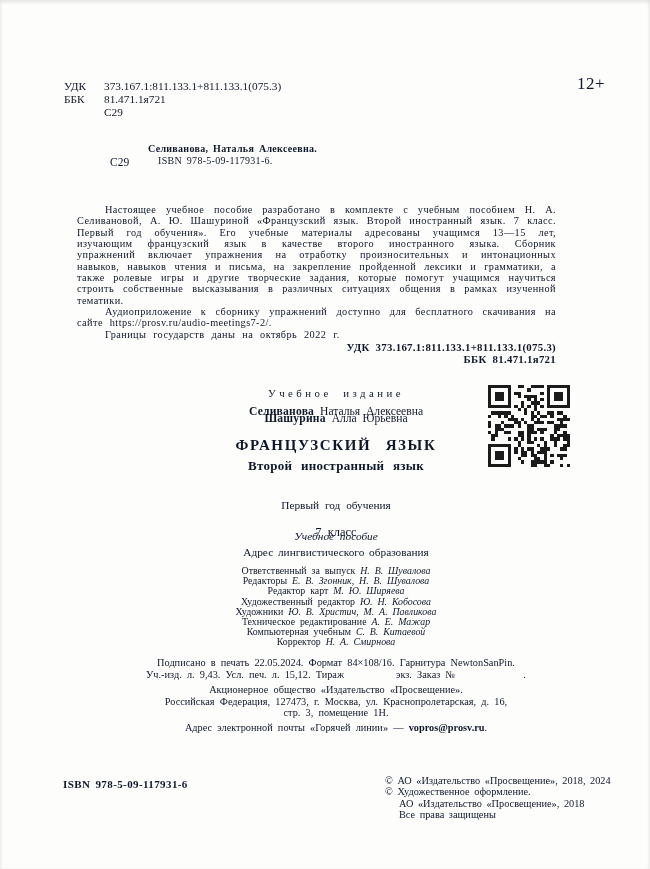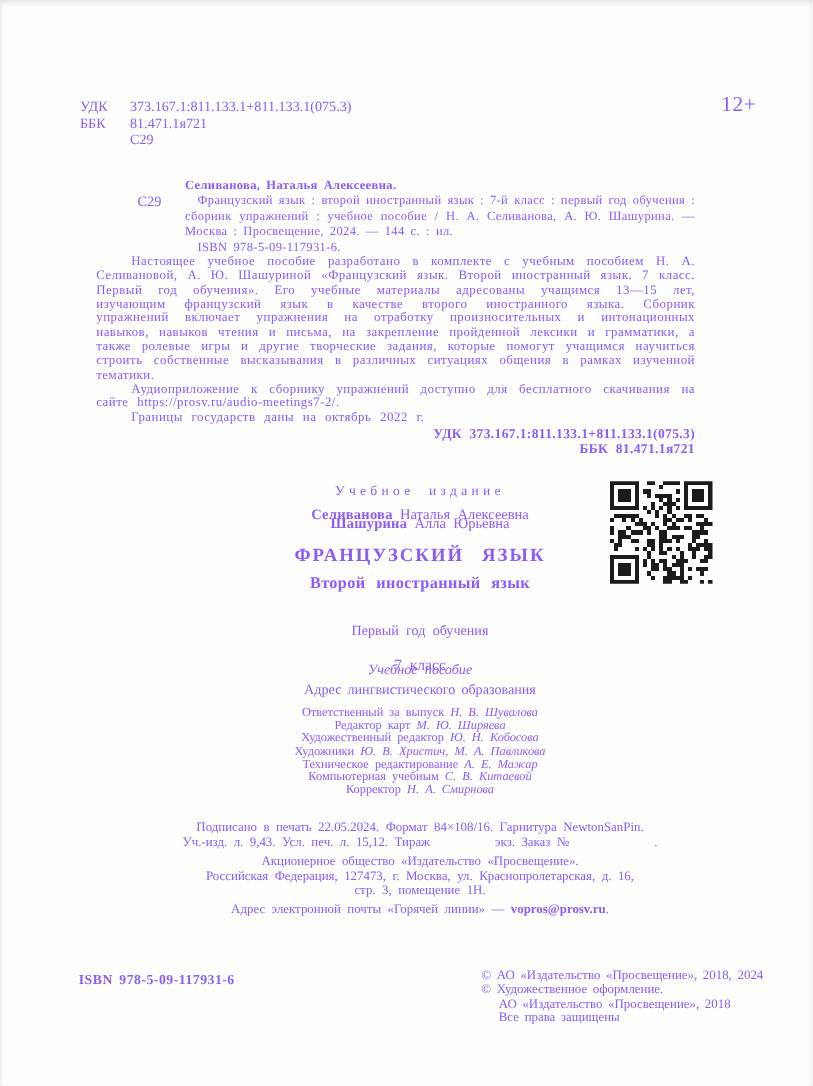"УДК 373.167.1:811.133.1+811.133.1(075.3)" .page { color: #8b5cf6 -> #0f172a }
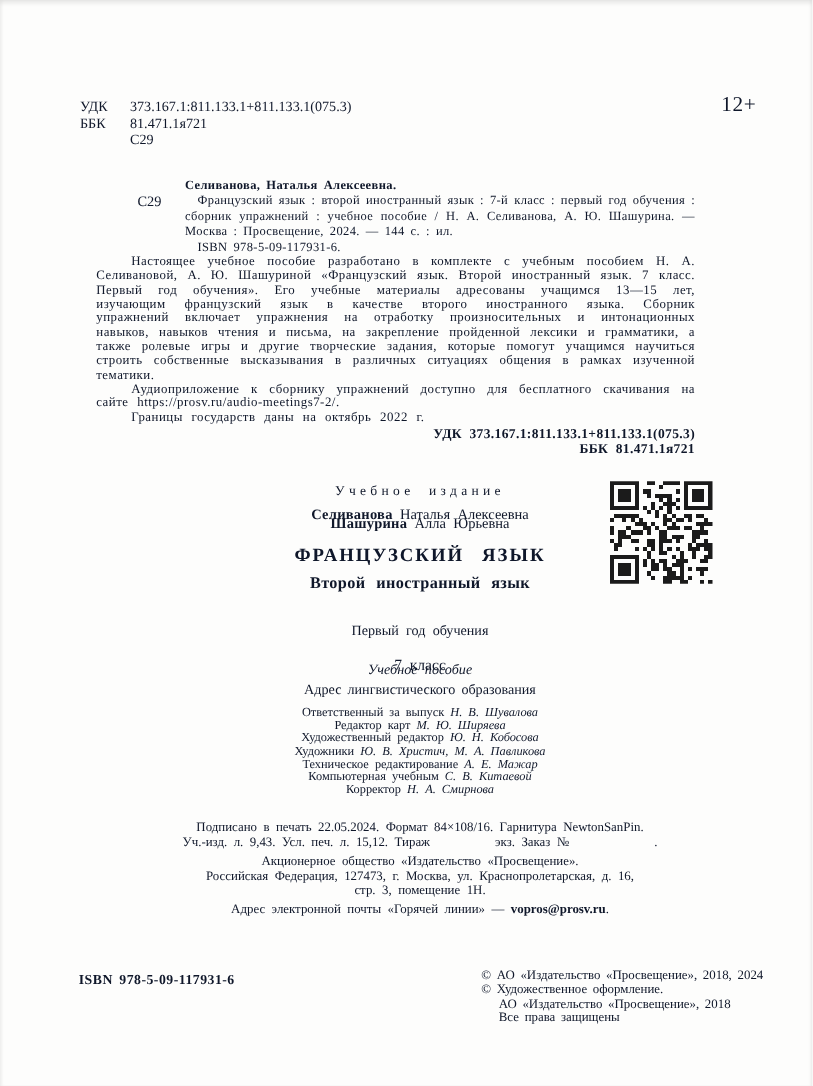"Французский язык : второй иностранный" div.body { html: <div>Французский язык : второй иностранный язык : 7-й класс : первый год обучения : сборник упражнений : учебное пособие / Н. А. Селиванова, А. Ю. Шашурина. — Москва : Просвещение, 2024. — 144 с. : ил.</div> -> none }
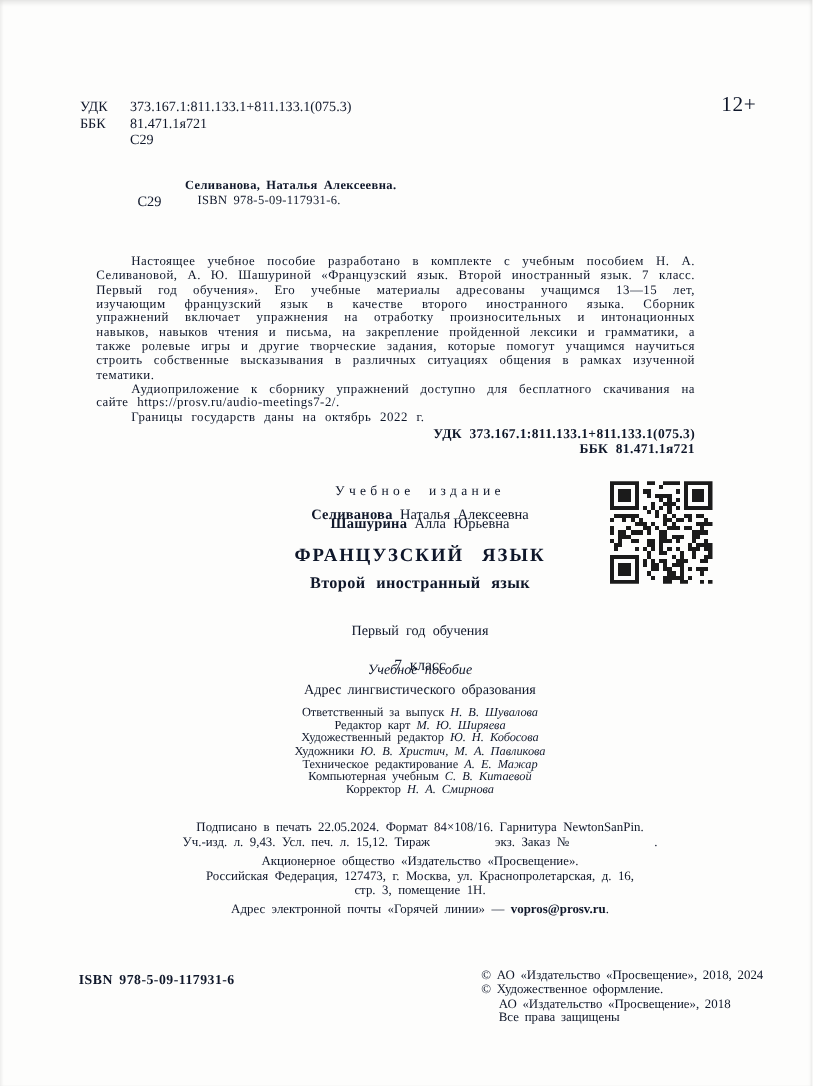"Редакторы Е. В. Згонник, Н." div { html: none -> <div><span>Редакторы</span> <i>Е. В. Згонник, Н. В. Шувалова</i></div> }
